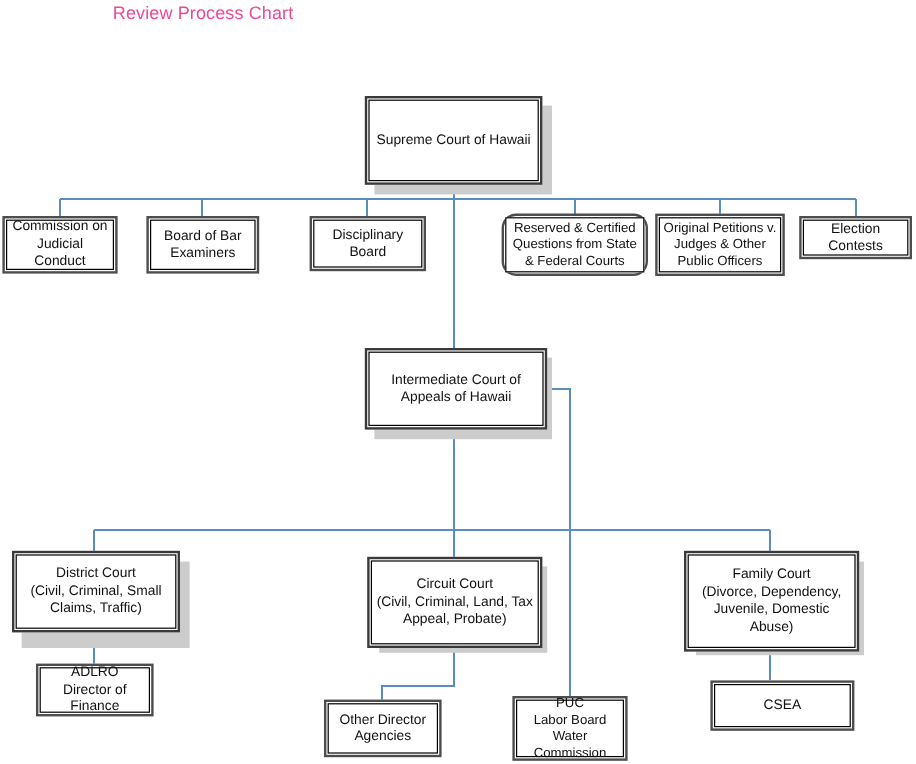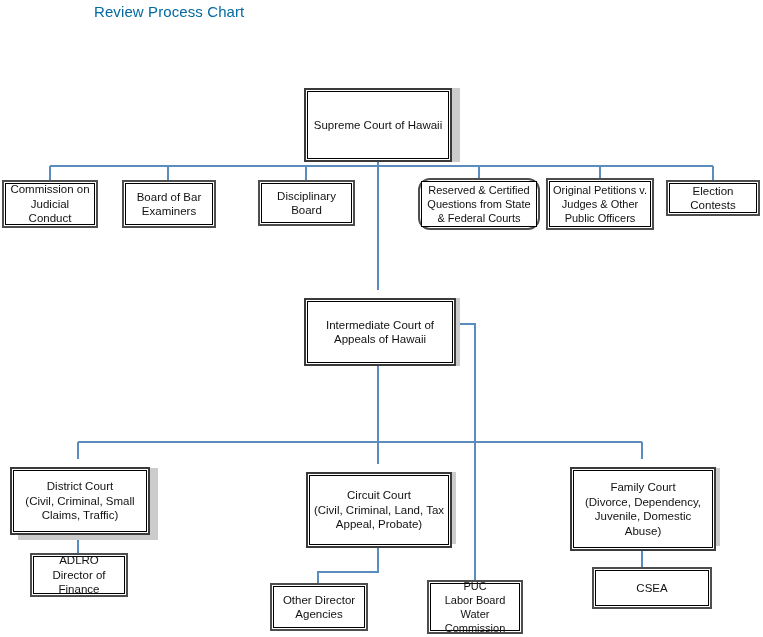"Review Process Chart" #chart-title { color: #0369a1 -> #ec4899 }
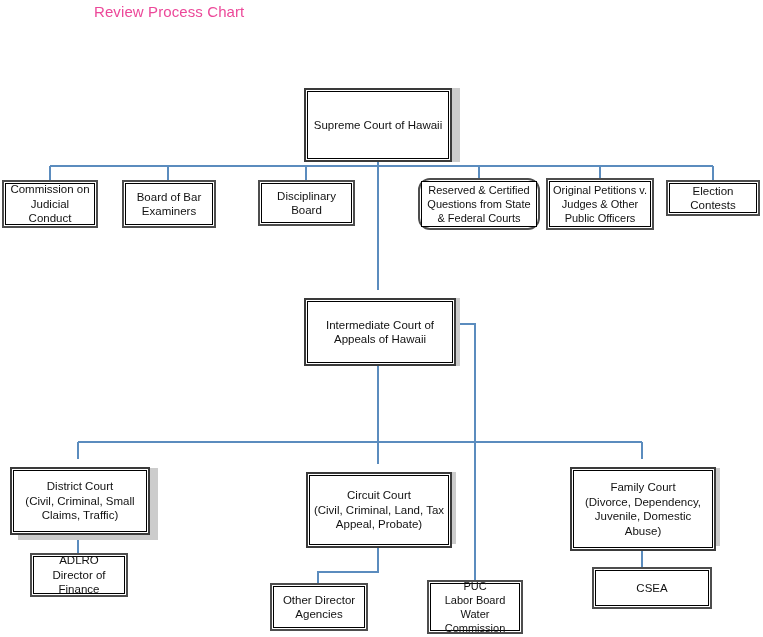"Supreme Court of Hawaii" .node.major { margin-top: 8px -> none }
